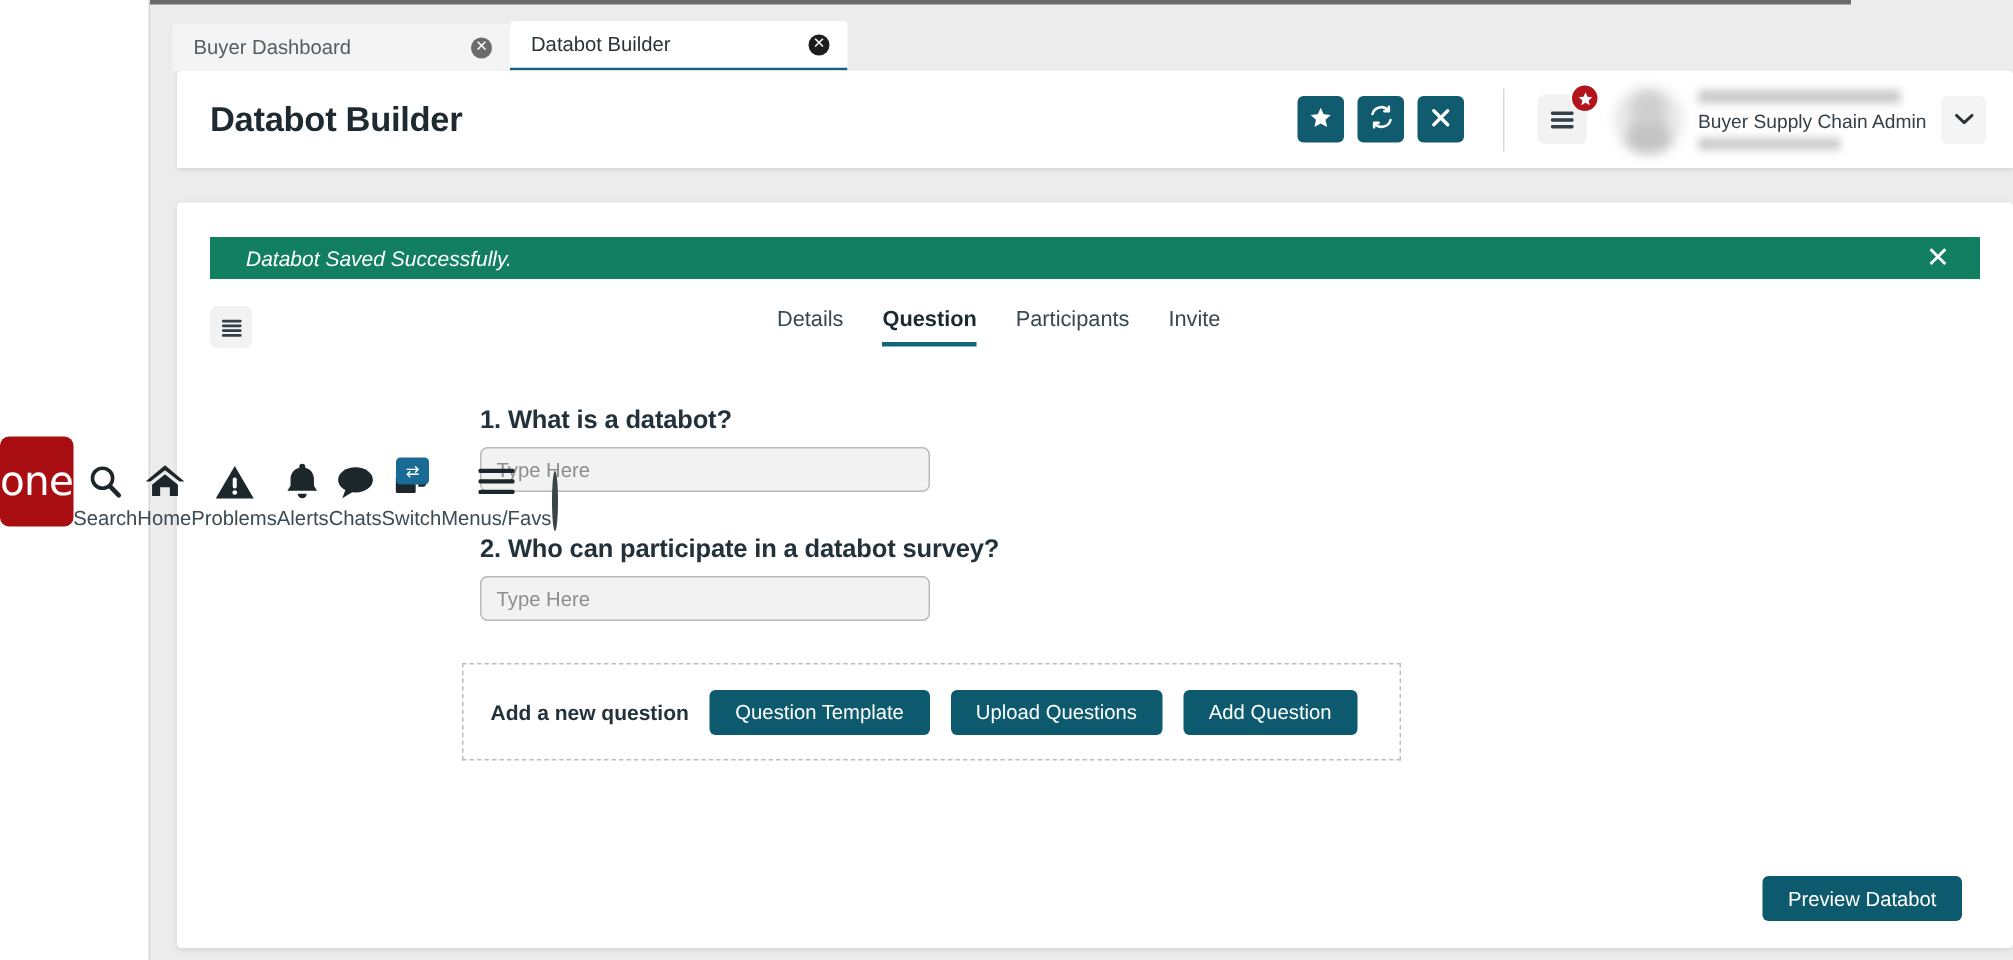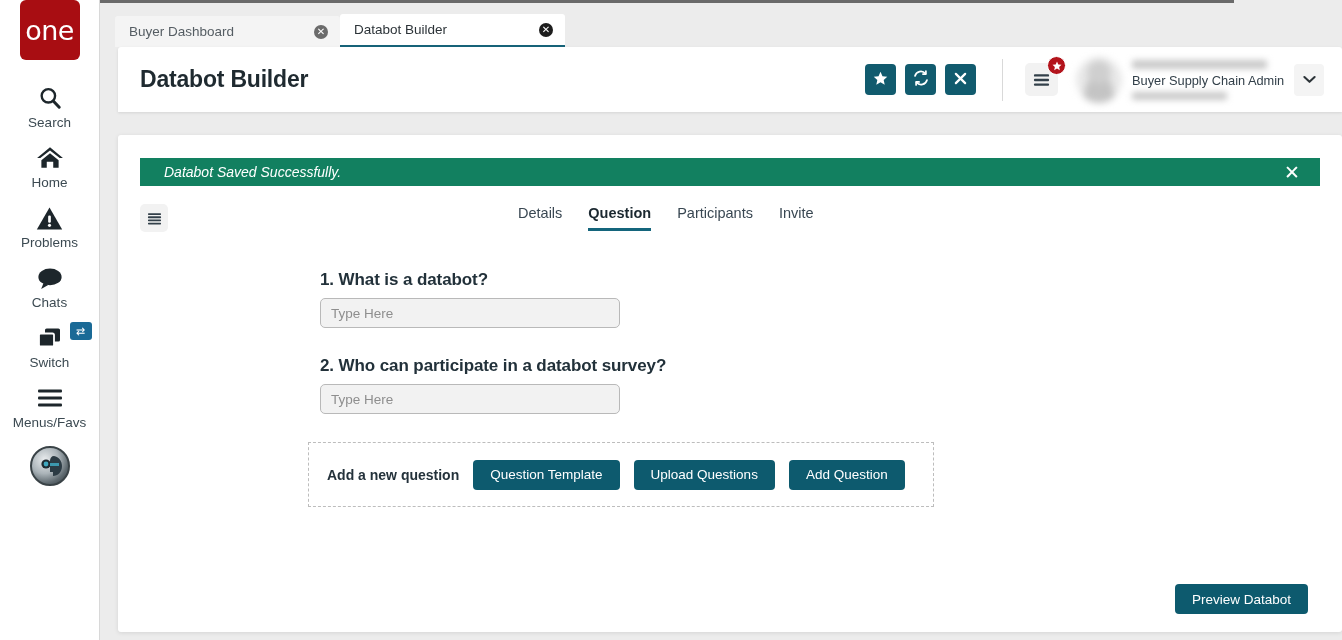"one" #left-rail { flex-direction: column -> none; padding-top: none -> 18px }
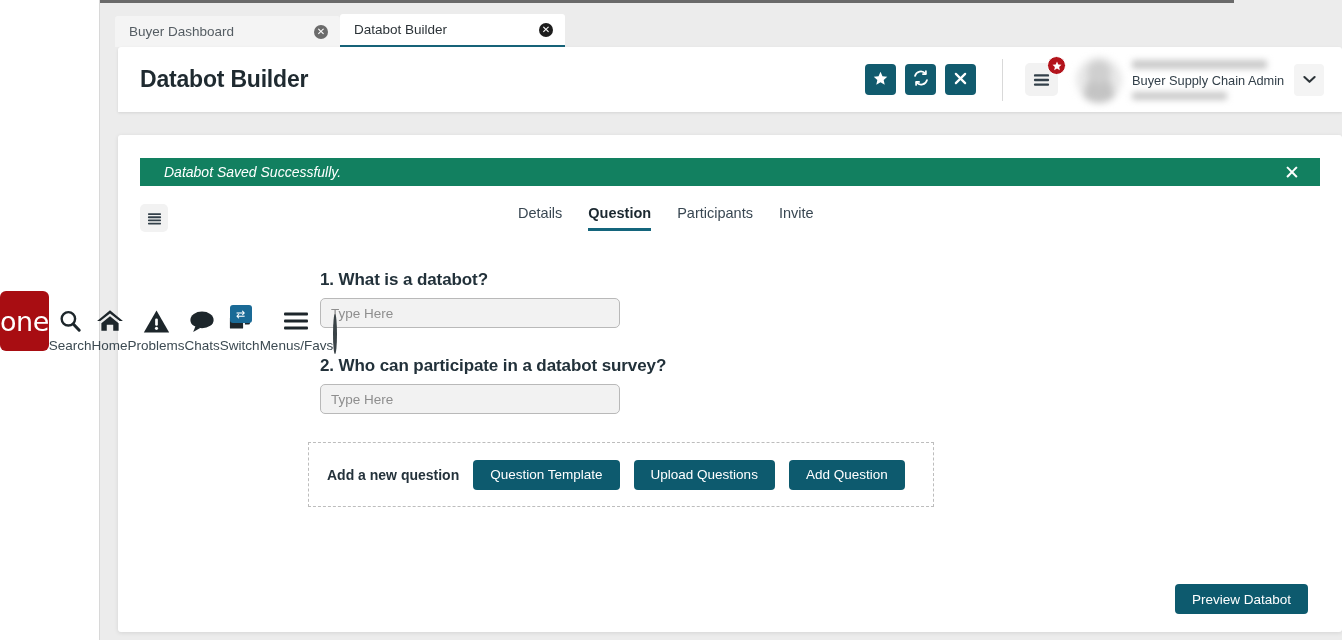"Alerts" div.rail-item { html: none -> <div> <span> <svg> <path></path> <path></path> </svg> </span> <span>Alerts</span> </div> }
